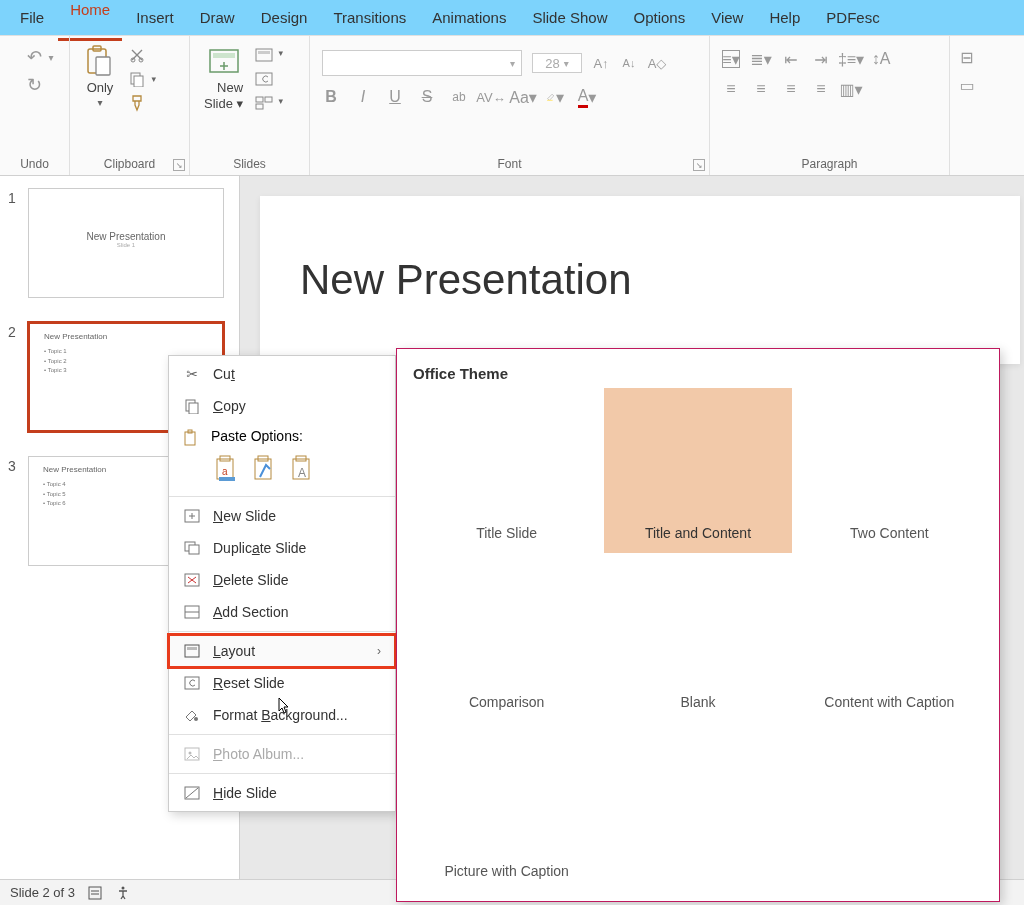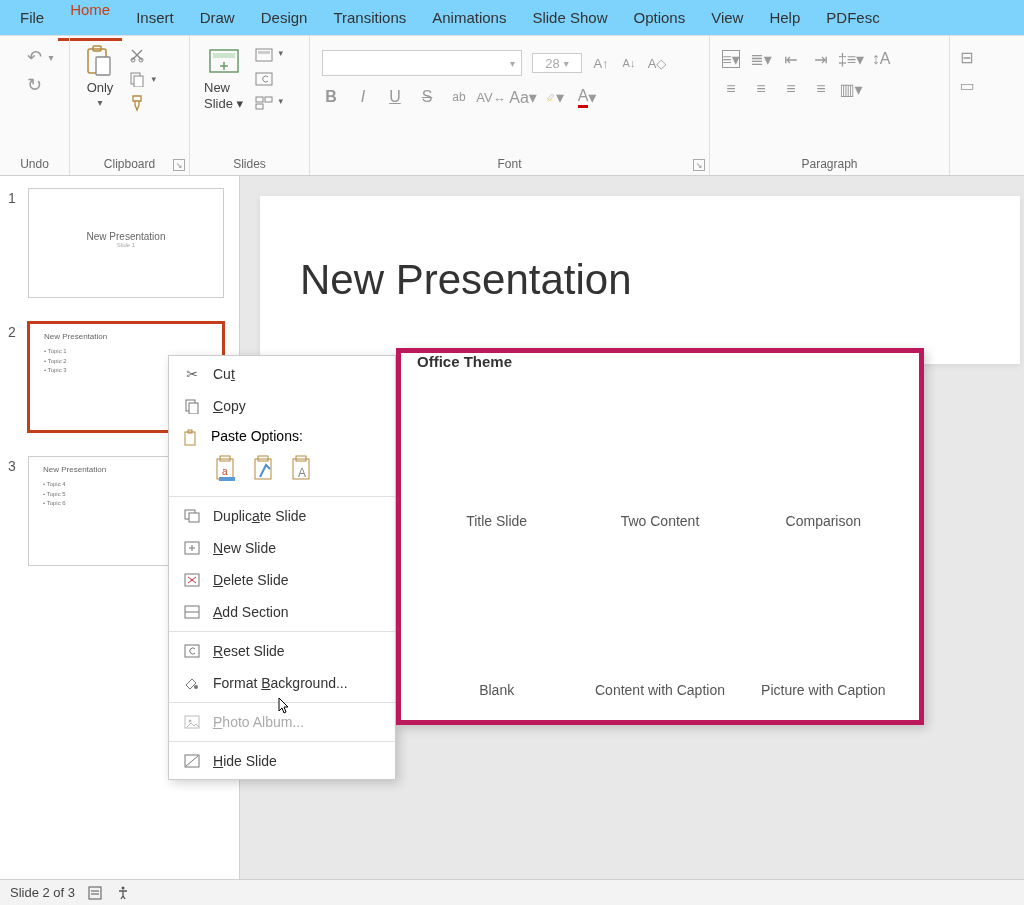"New" span { text-align: left -> right }
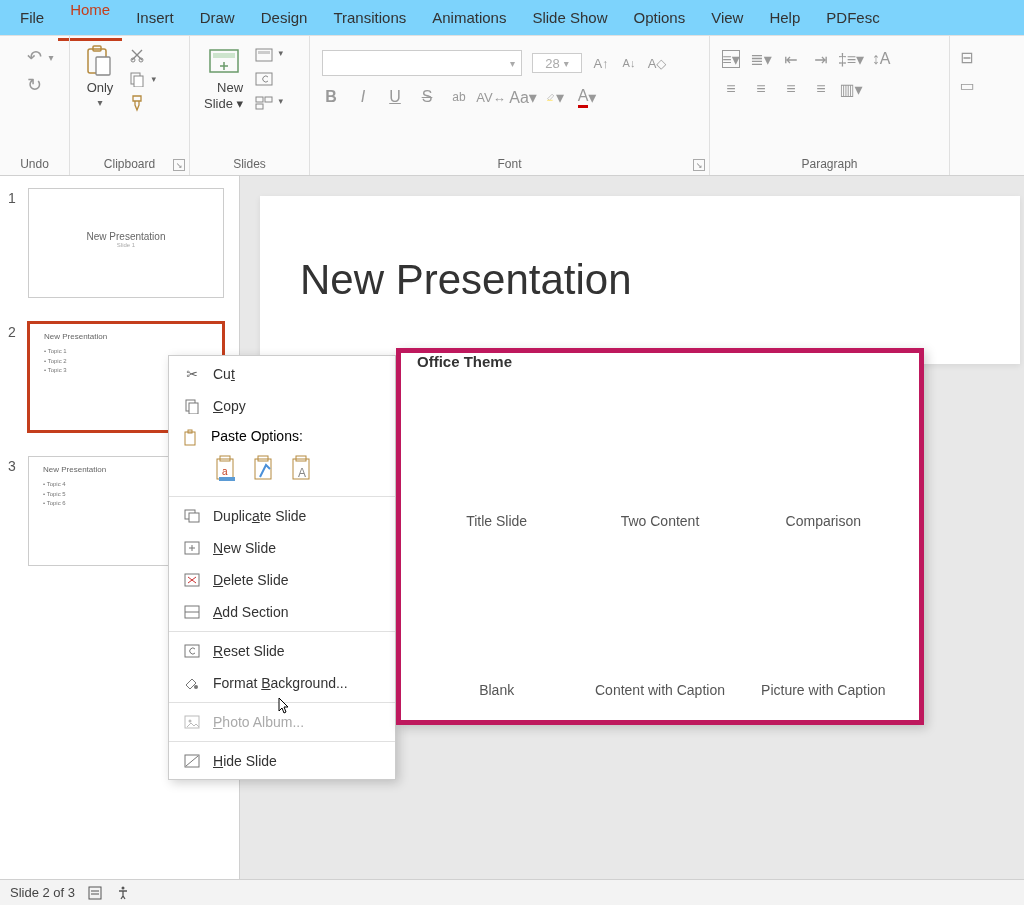"Office Theme" .layout-flyout { border: 5px solid #be185d -> 1px solid #be185d; padding: 0 16px 10px 16px -> 16px 16px 10px 16px; width: 528px -> 604px }
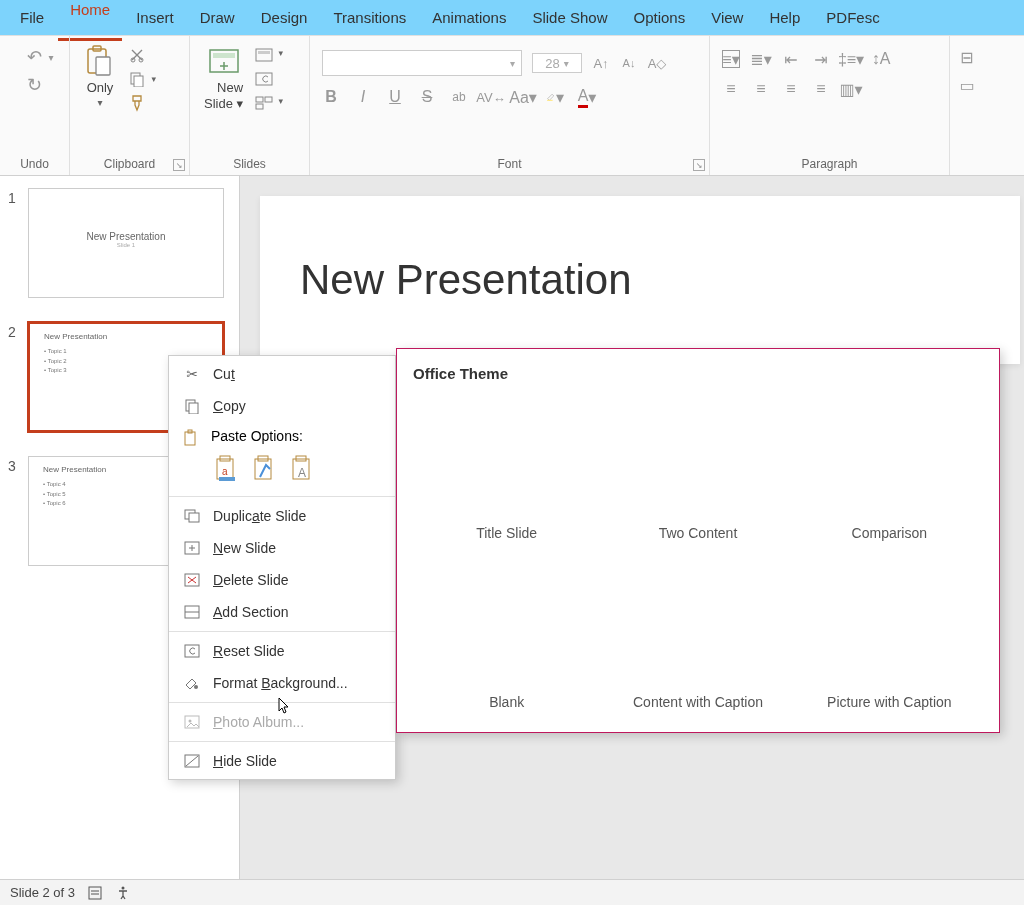"Title and Content" div.layout-cell { html: none -> <div> <div>Title and Content</div> </div> }
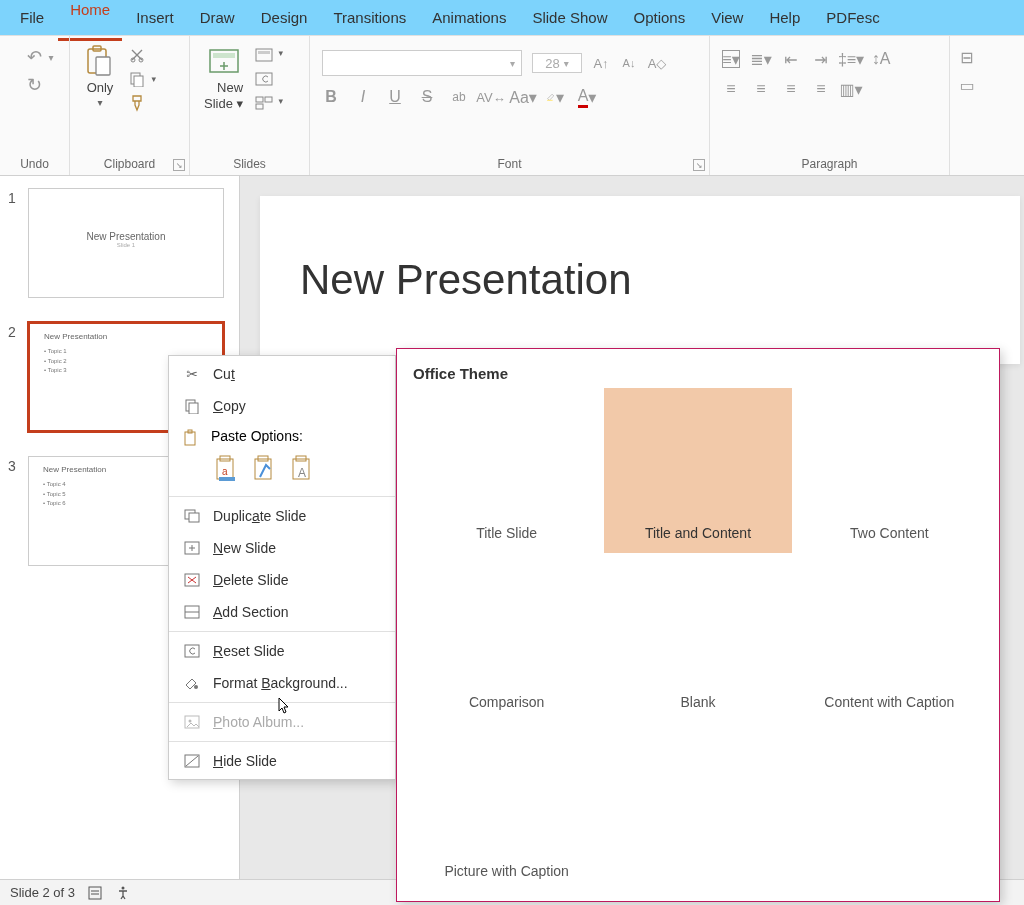"Duplicate Slide" div.context-item { order: before "New Slide" -> after "New Slide" }
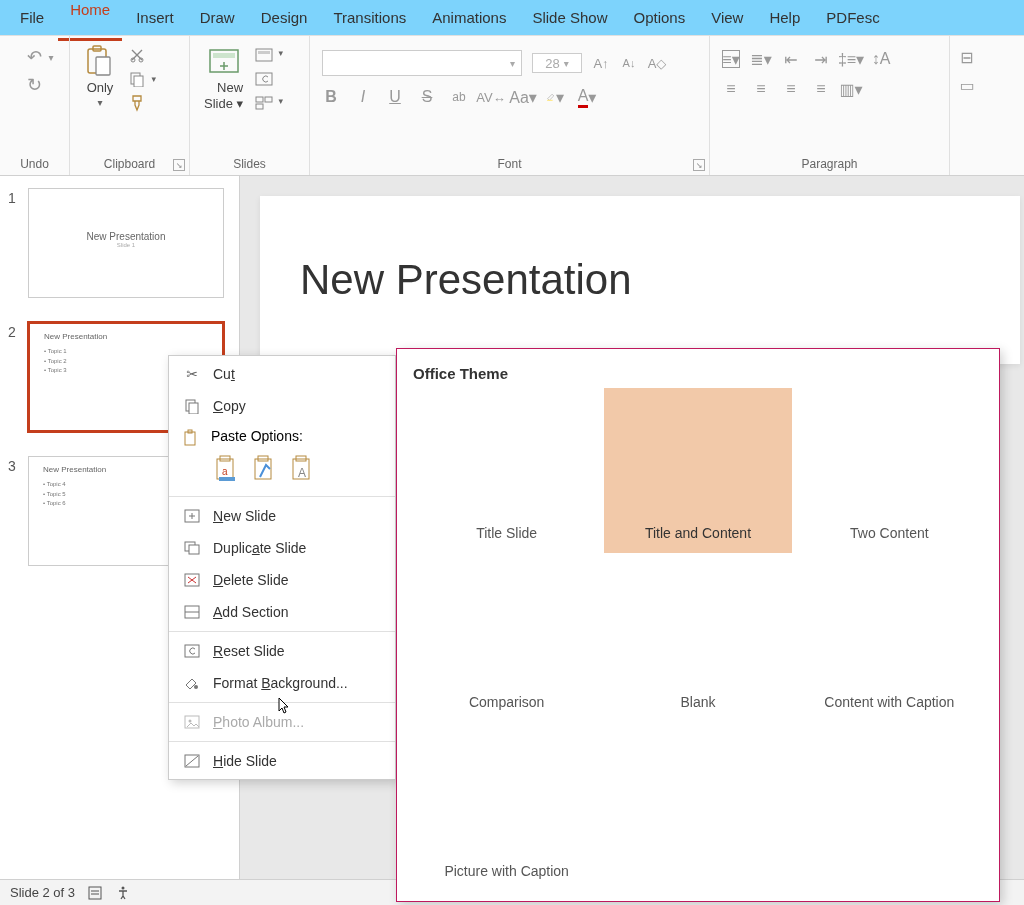"Layout" div.context-item { html: none -> <div> <span> <svg> <rect></rect> <rect></rect> </svg> </span> <span><span>L</span>ayout</span> <span>›</span> </div> }
